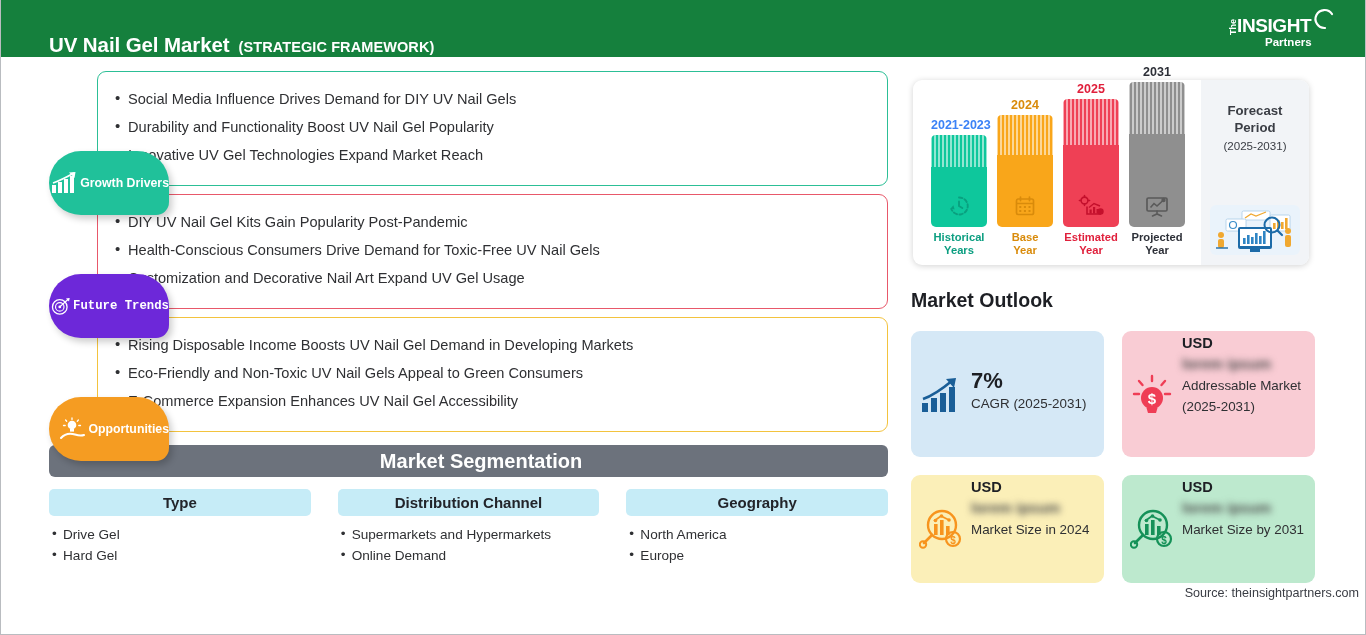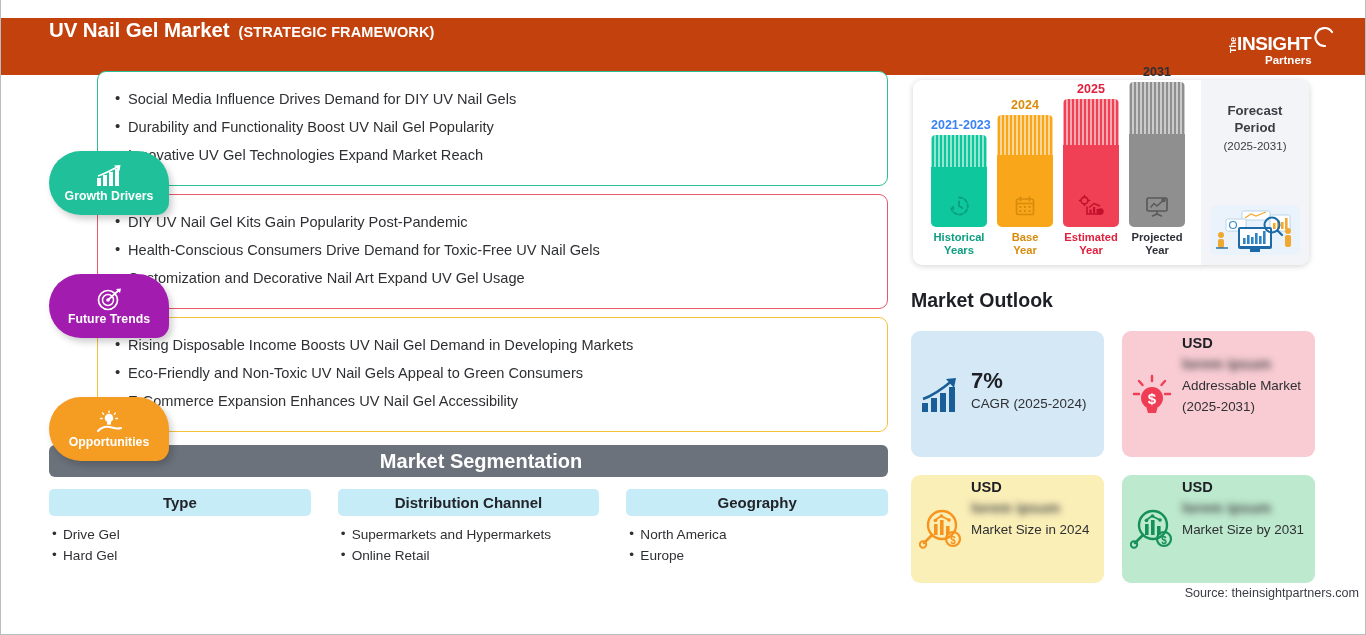"UV Nail Gel Market" .header { align-items: flex-start -> flex-end; background: #c2410c -> #15803d; margin-top: 18px -> none }
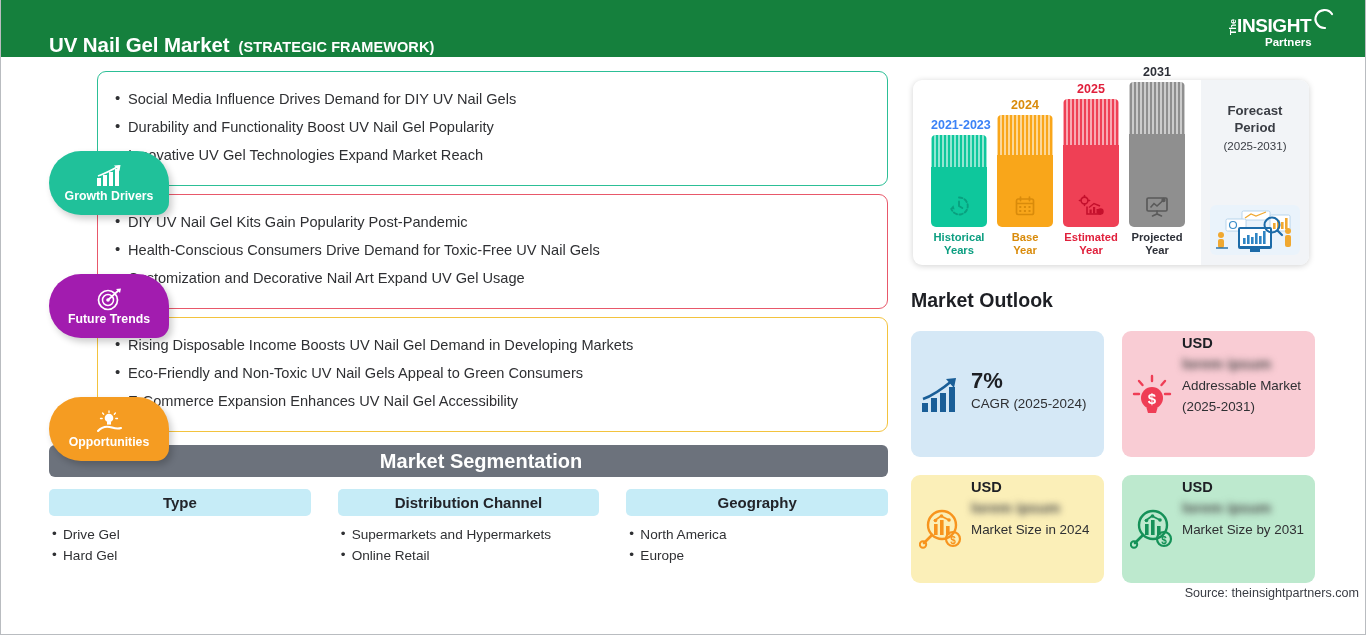"Growth Drivers" .badge { flex-direction: column -> row; justify-content: center -> flex-end }
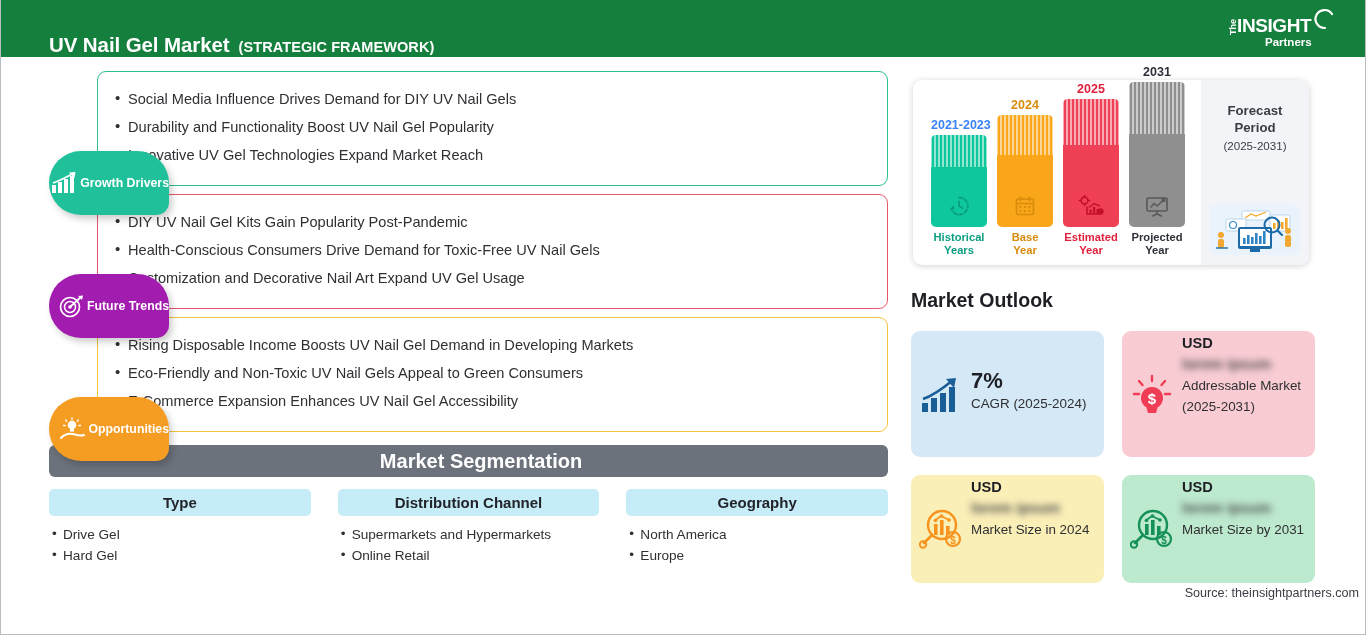"Future Trends" .badge.trends { background: #a21caf -> #6d28d9; font-family: none -> Liberation Mono, monospace }
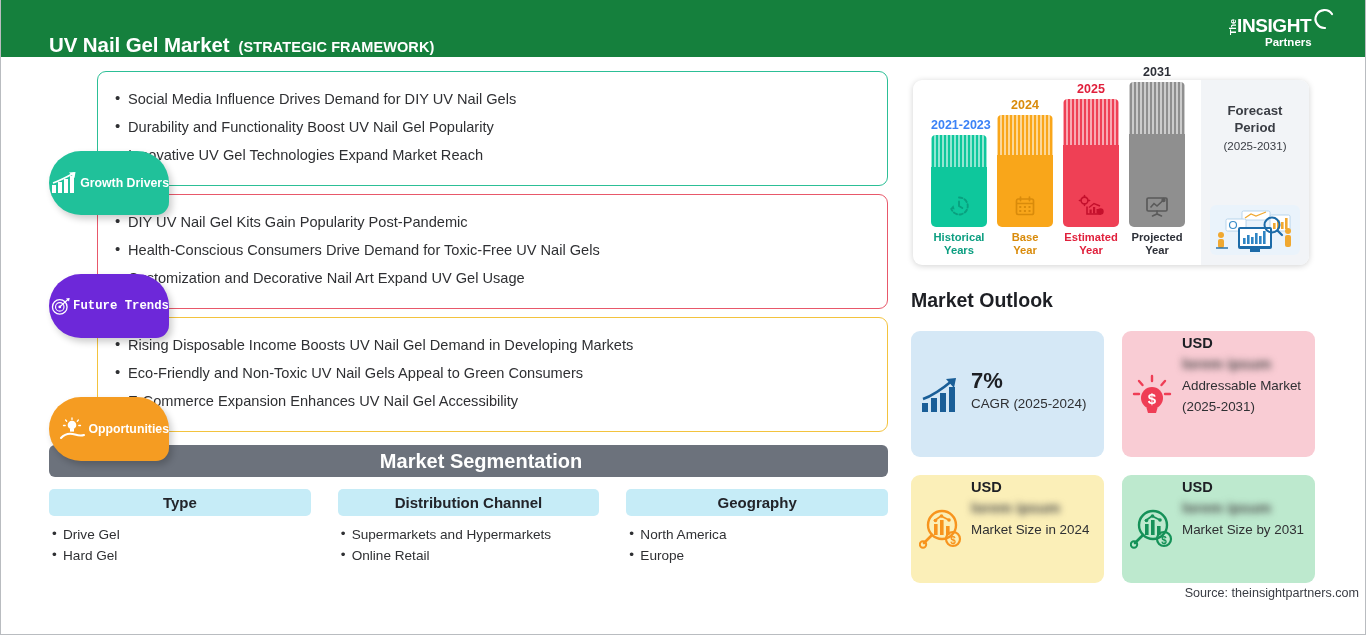"CAGR (2025-2024)" div.oc-sub { text: 2025-2024 -> 2025-2031 }
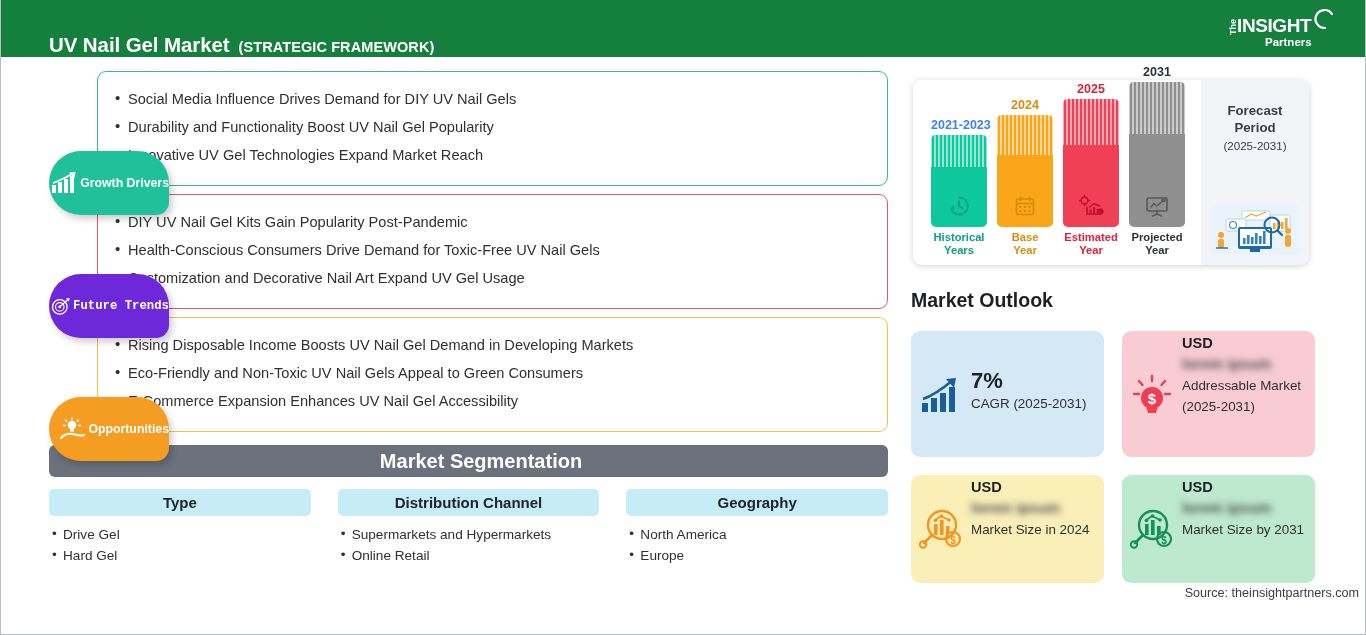"Online Retail" li { text: Retail -> Demand }
